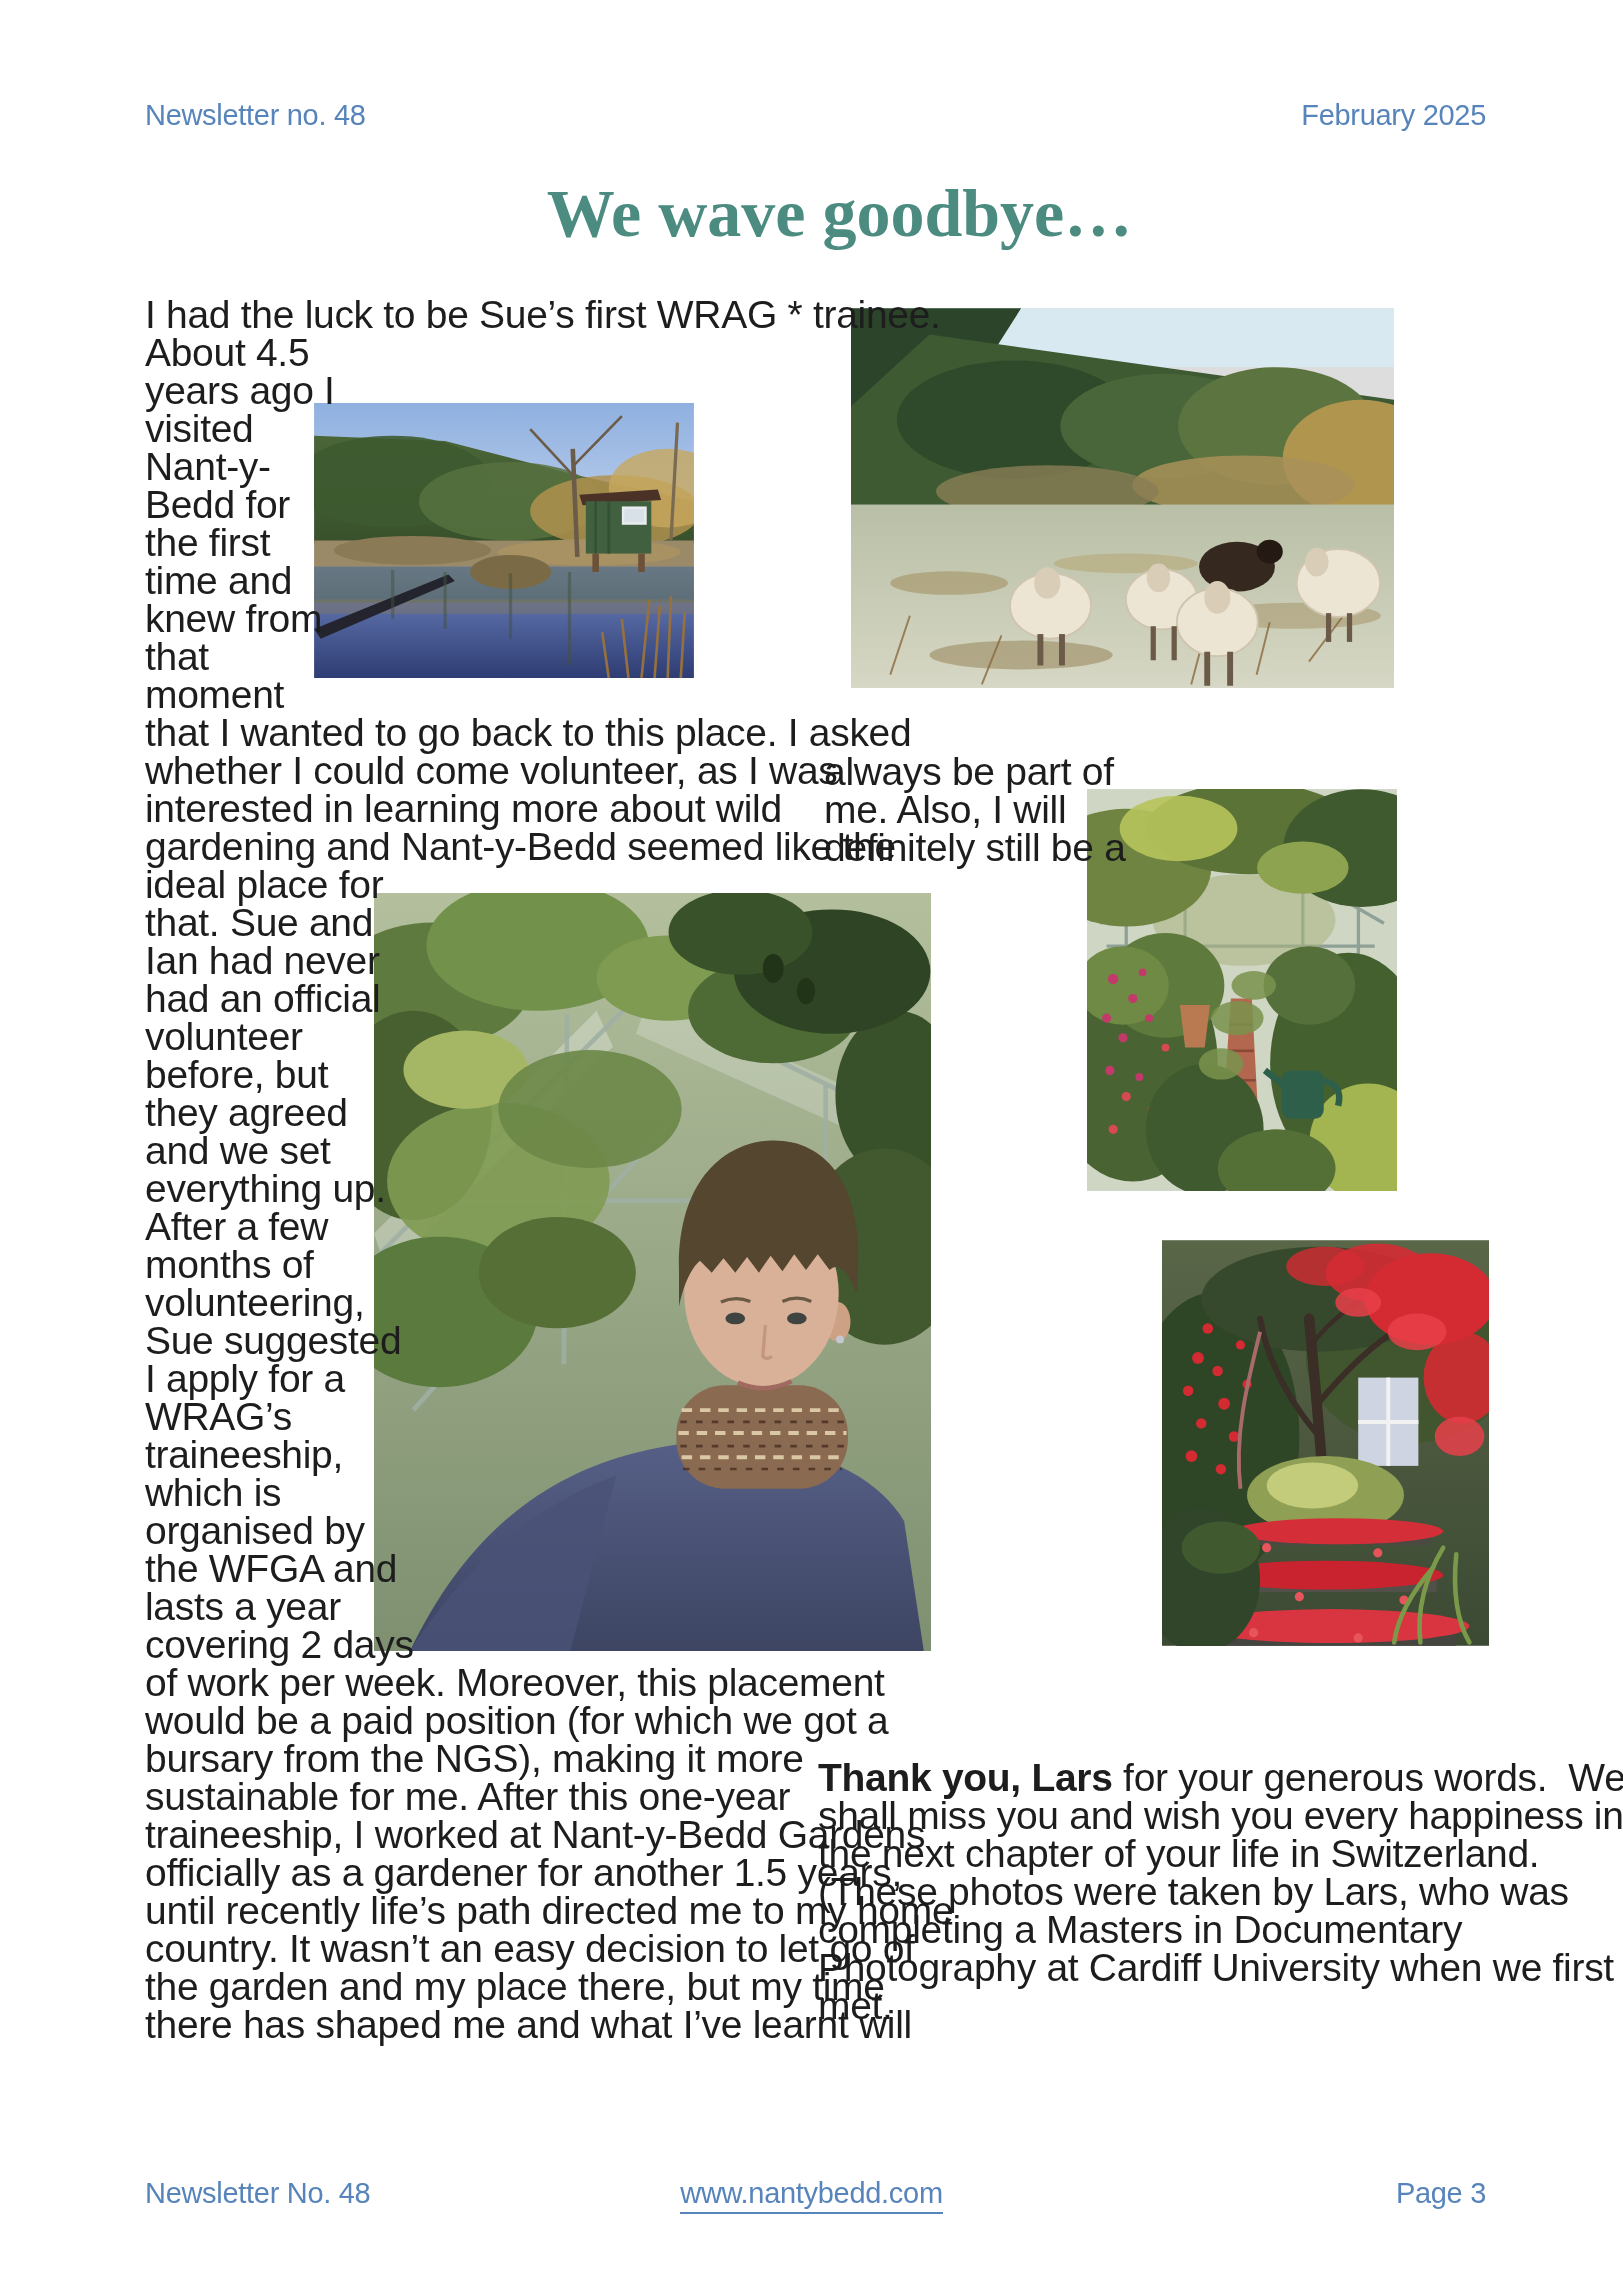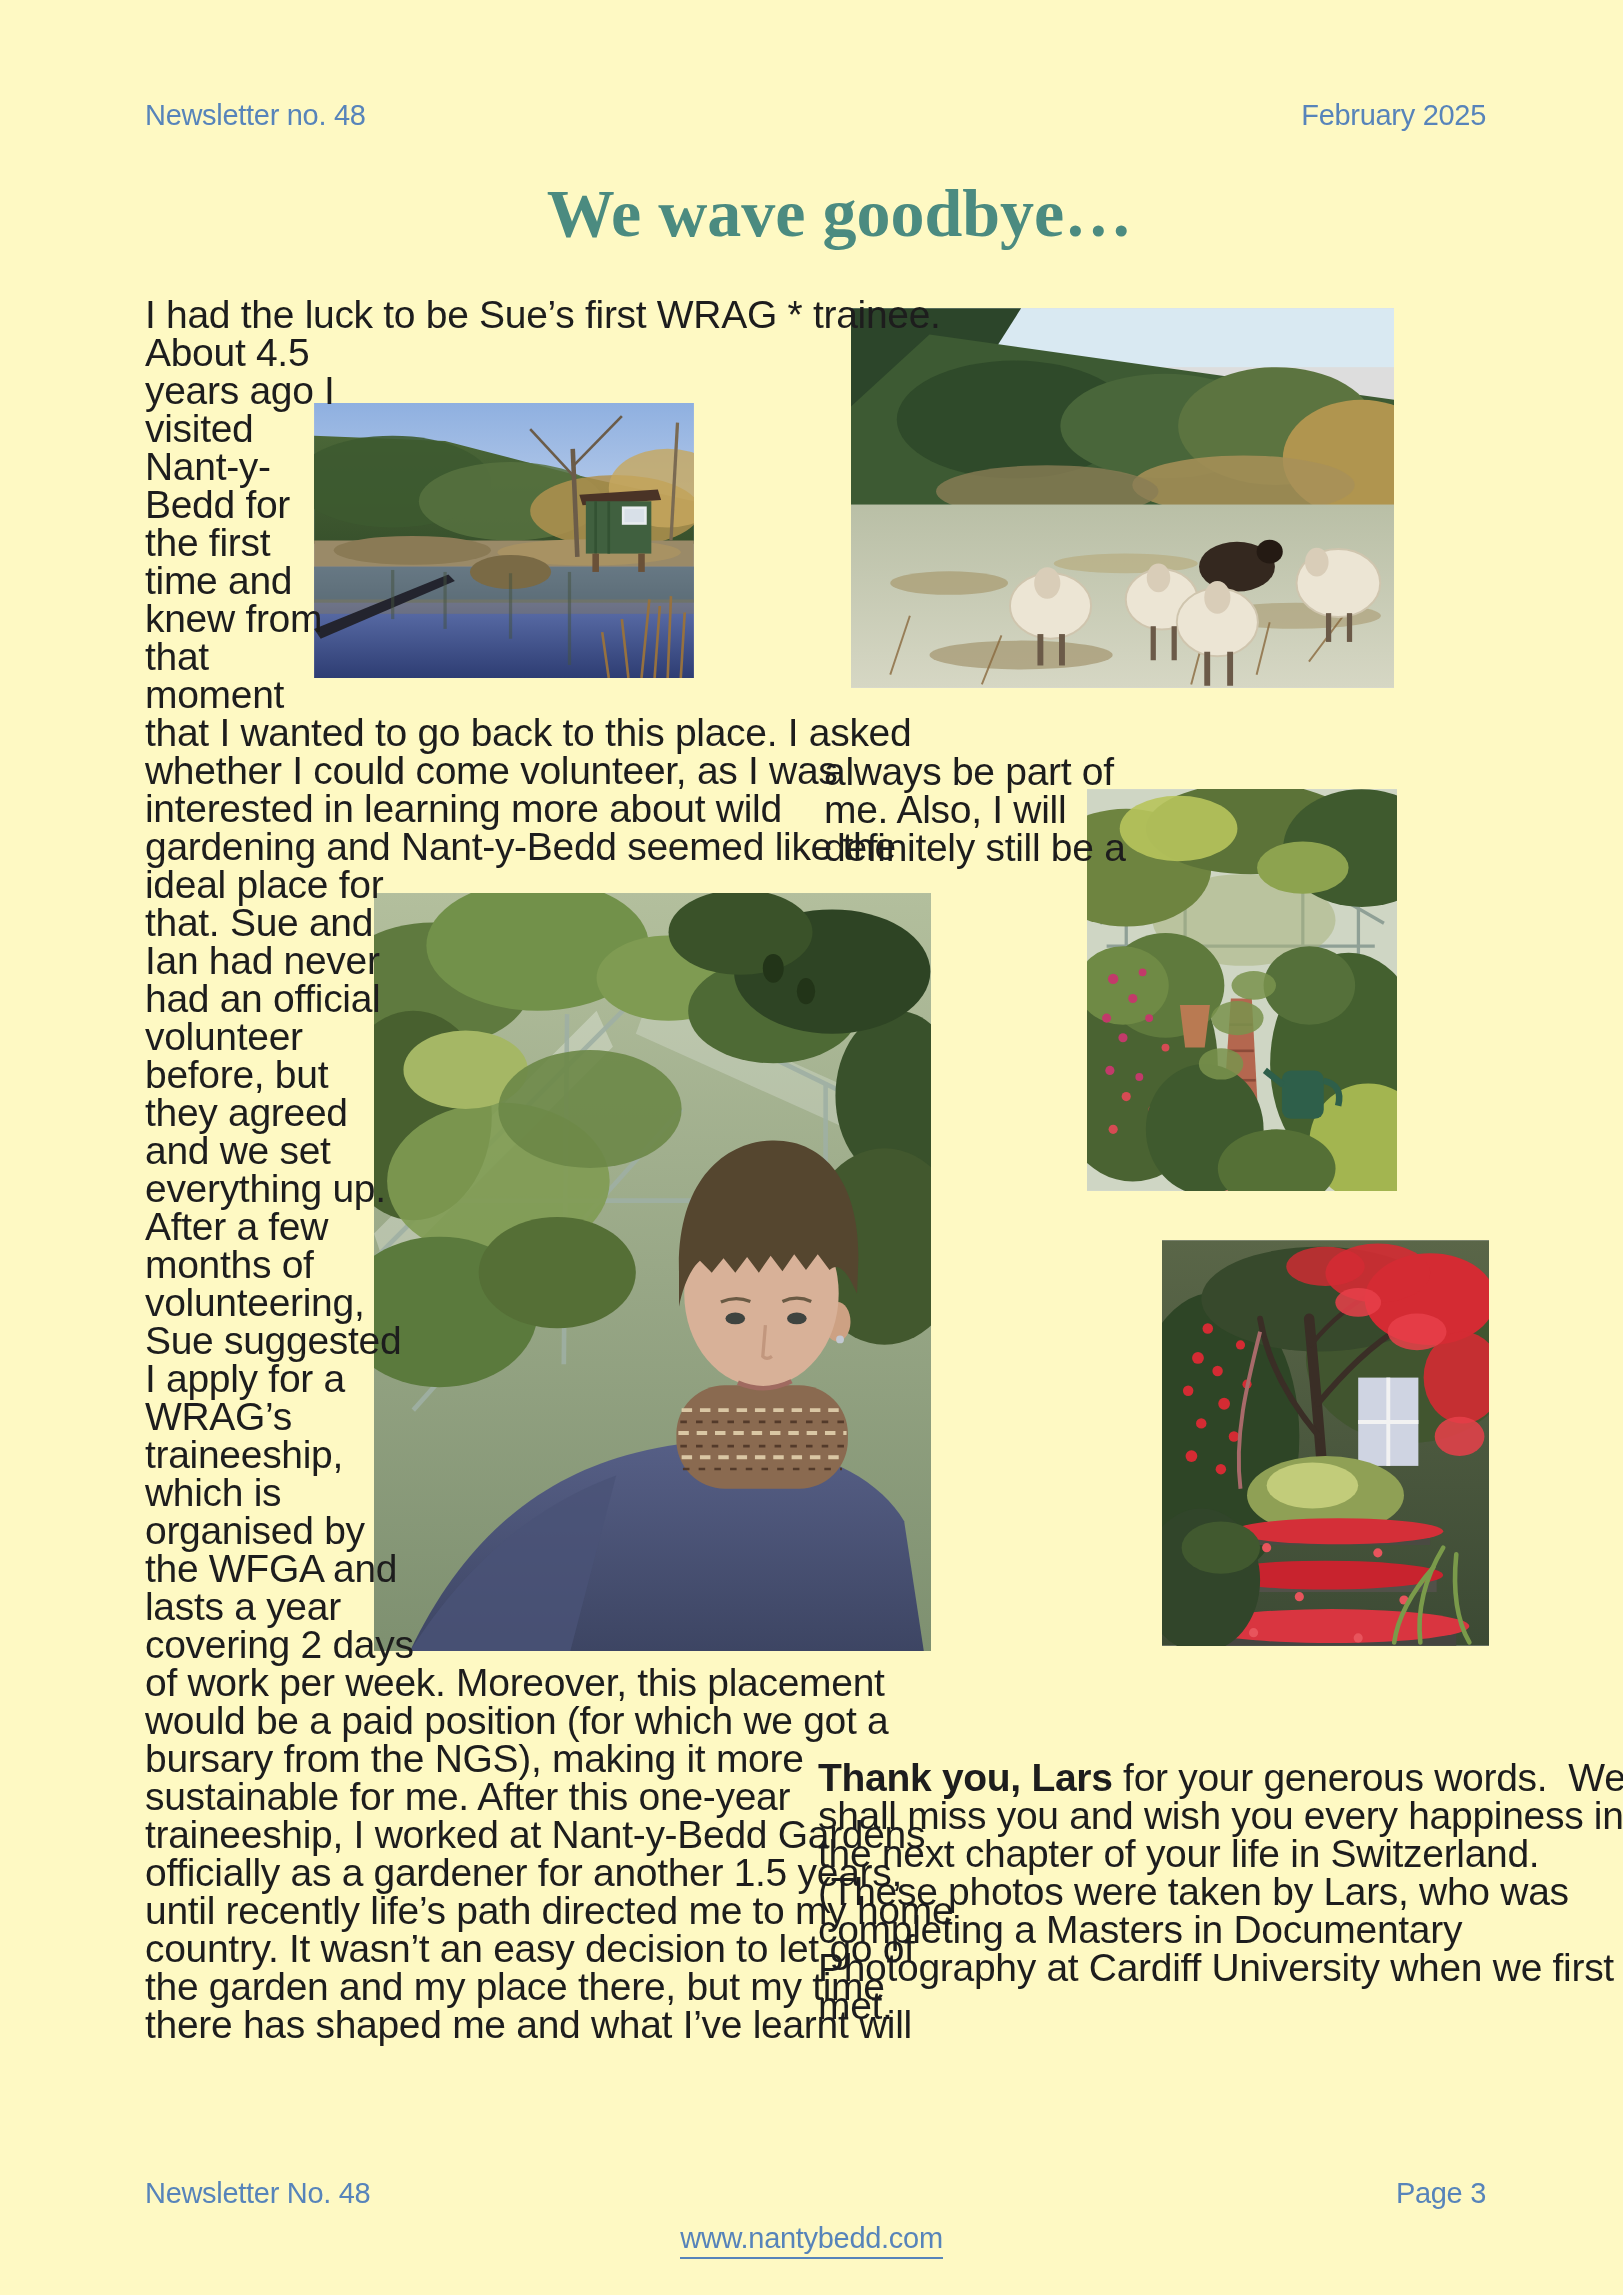"Newsletter no. 48" #page { background: #fef9c3 -> #ffffff }
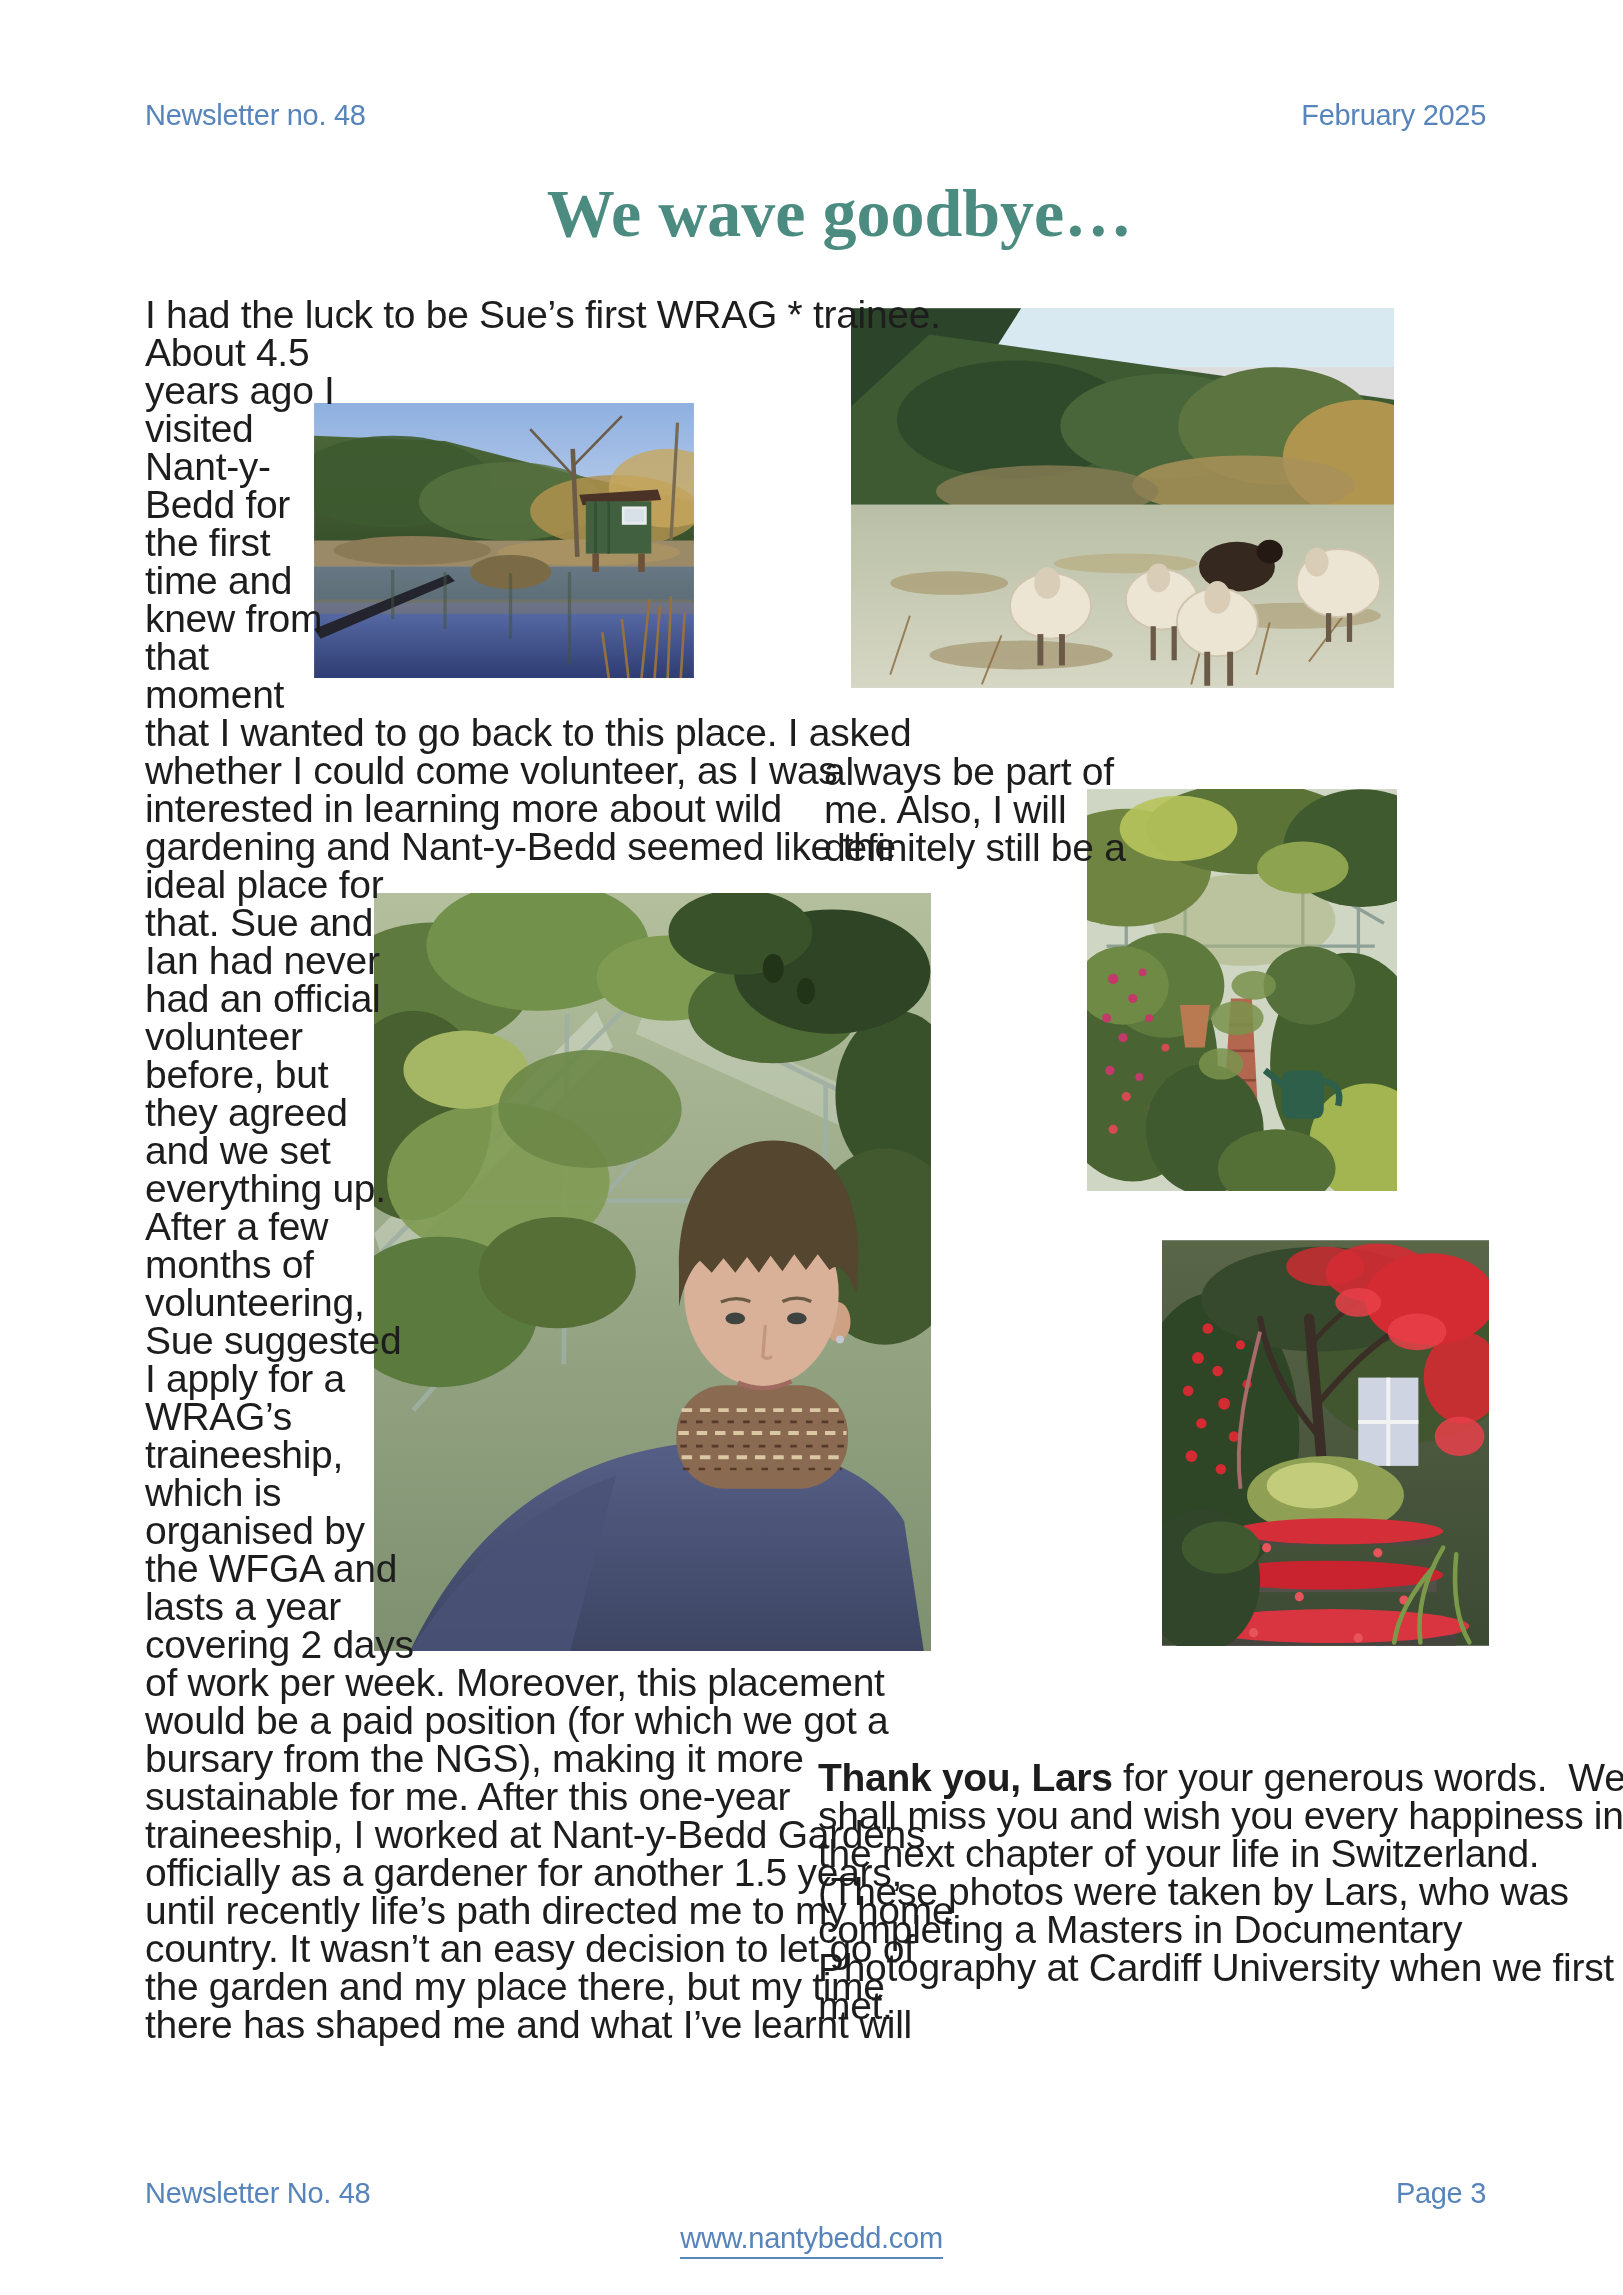"www.nantybedd.com" div.abs { margin-top: 45px -> none }
